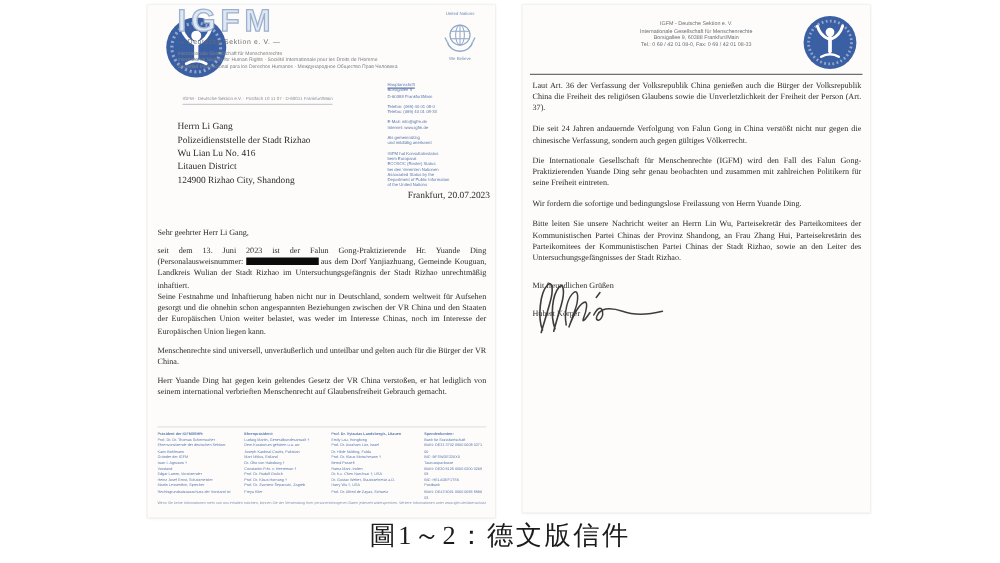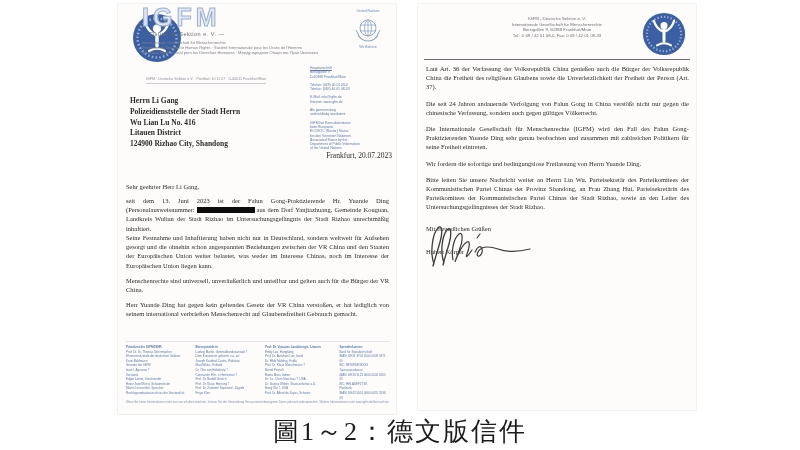"Herrn Li Gang" .recipient { font-weight: bold -> none; left: 12px -> 24px }
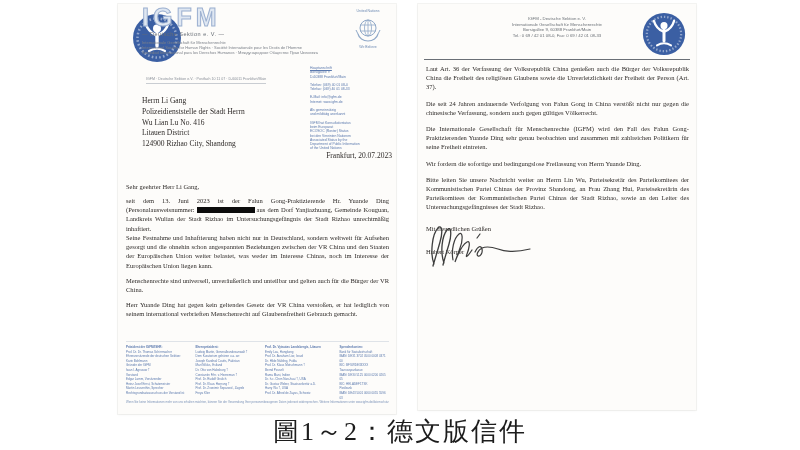"Polizeidienststelle der Stadt Herrn" div { text: Herrn -> Rizhao }
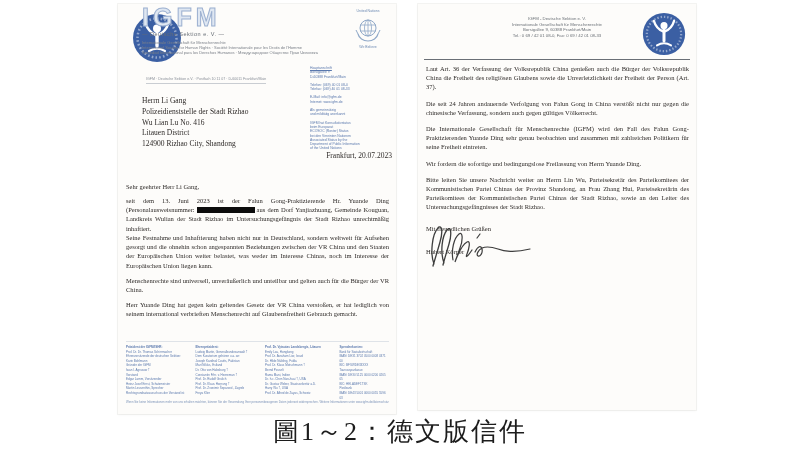"圖1～2：德文版信件" .caption { font-size: 26px -> 21px }
